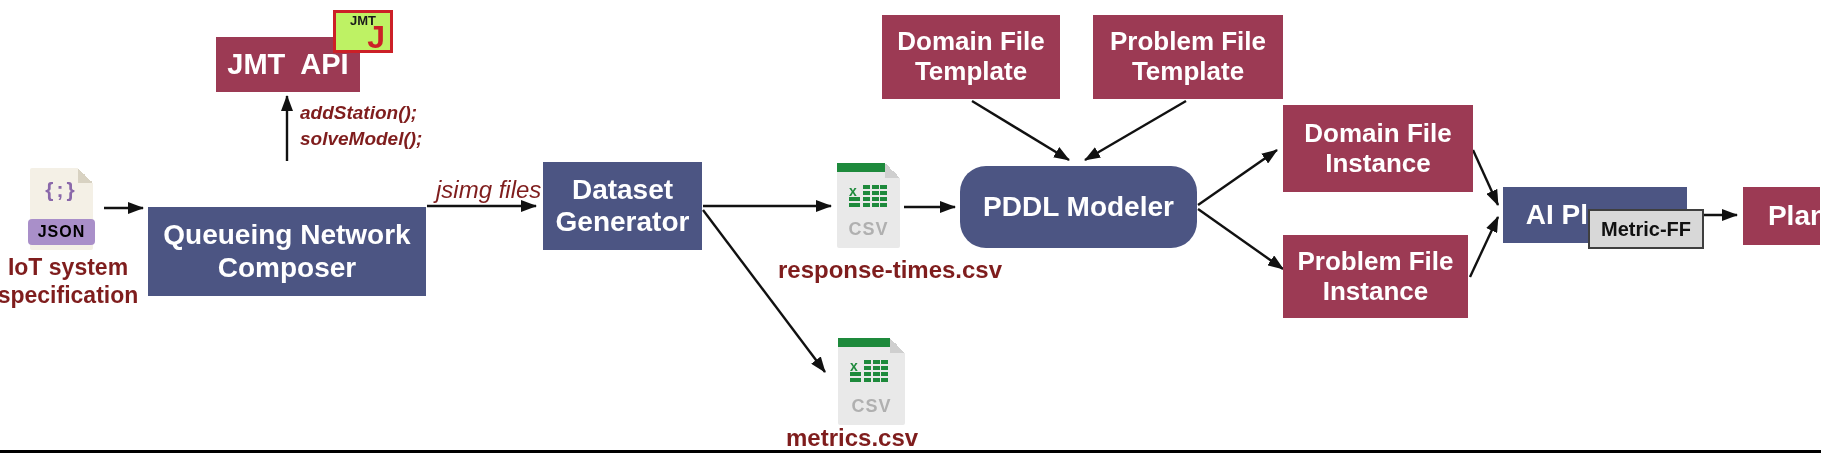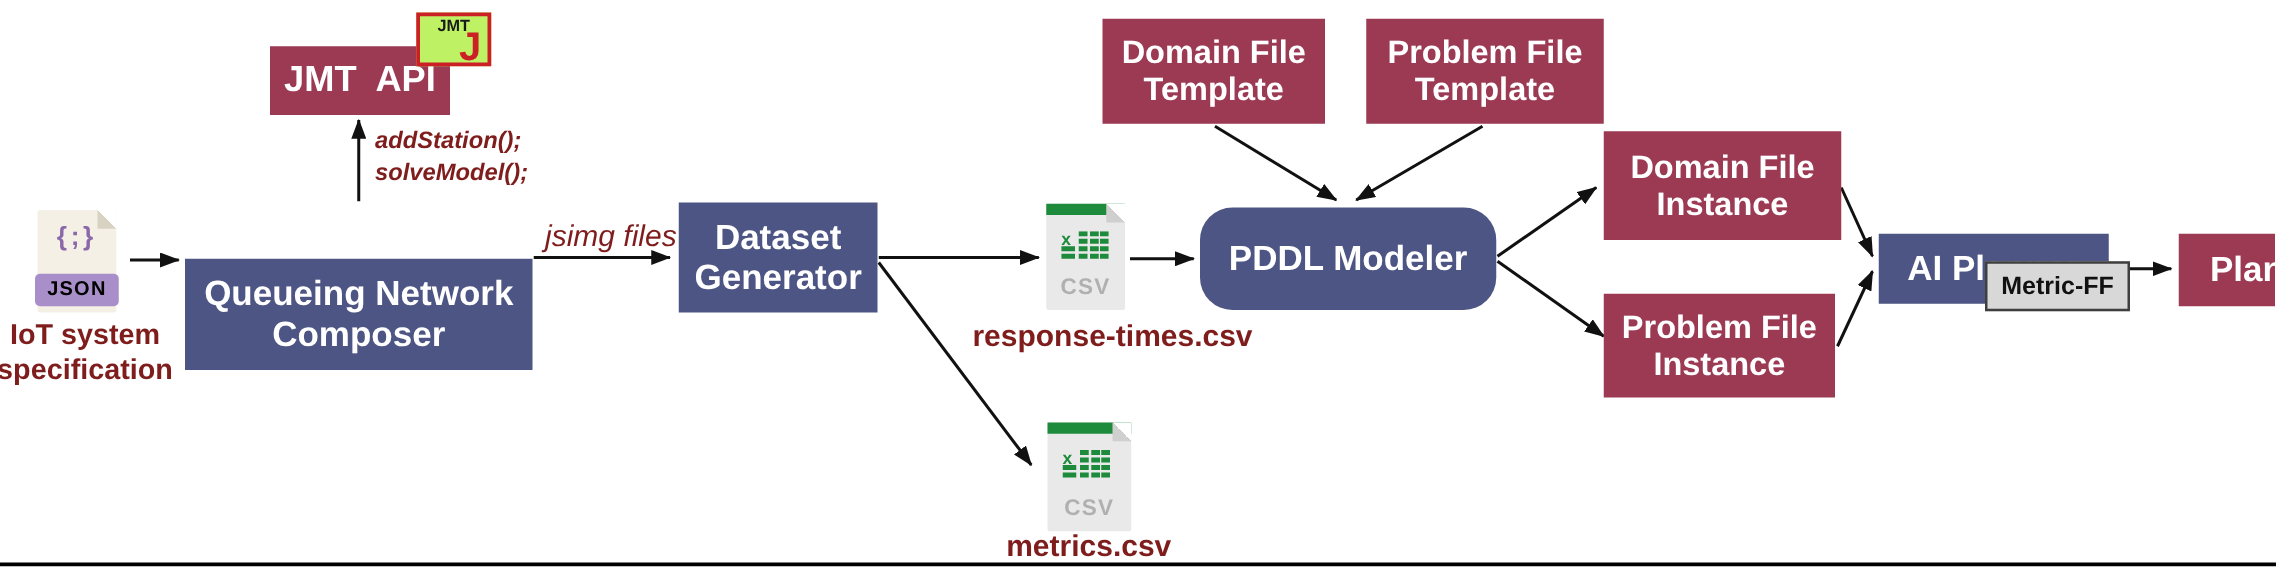"metrics.csv" div.lbl { text-align: center -> left }
